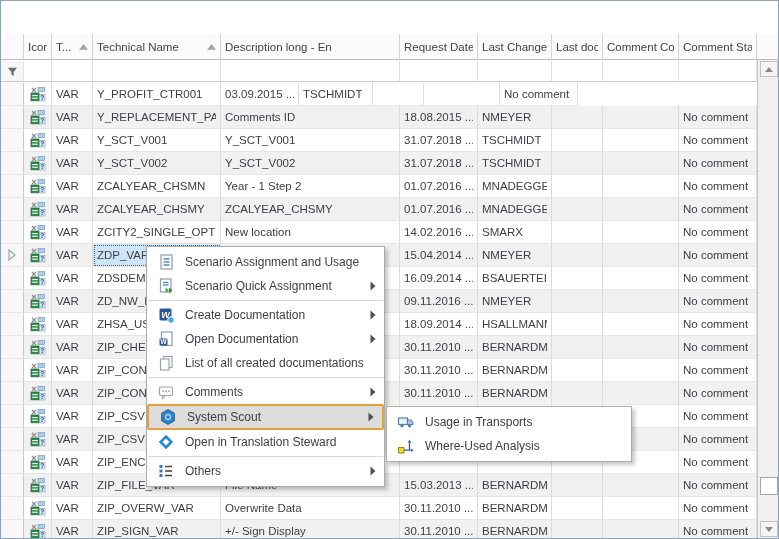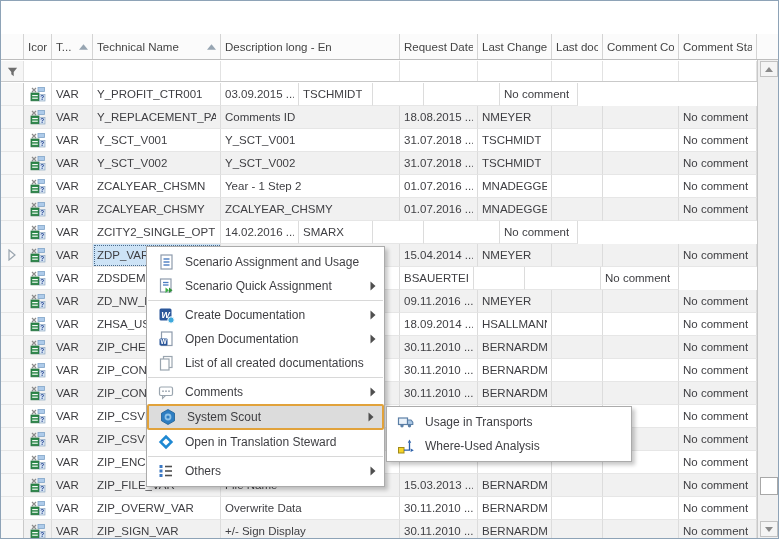"New location" div.cell { html: none -> <div> <span>New location</span> </div> }
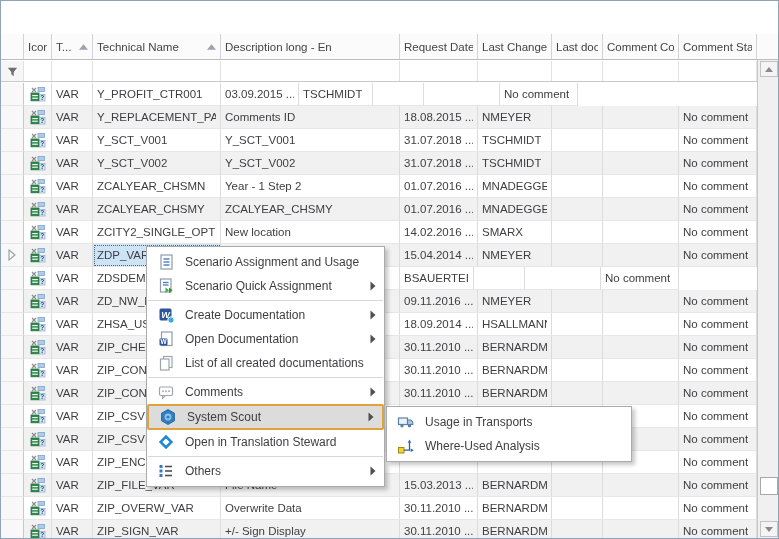"16.09.2014 ..." div.cell { html: none -> <div> <span>16.09.2014 ...</span> </div> }
